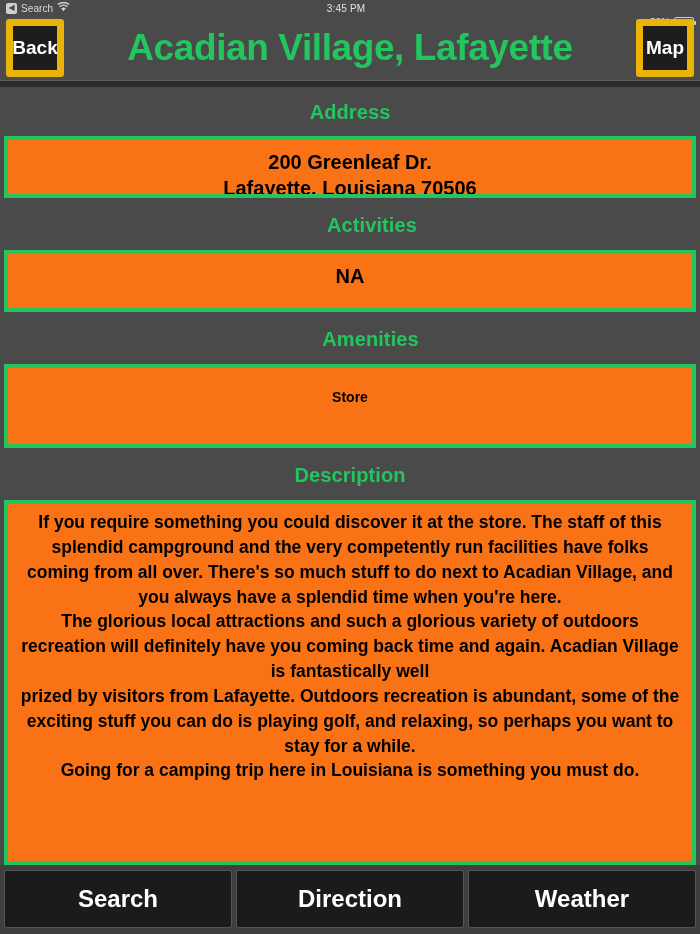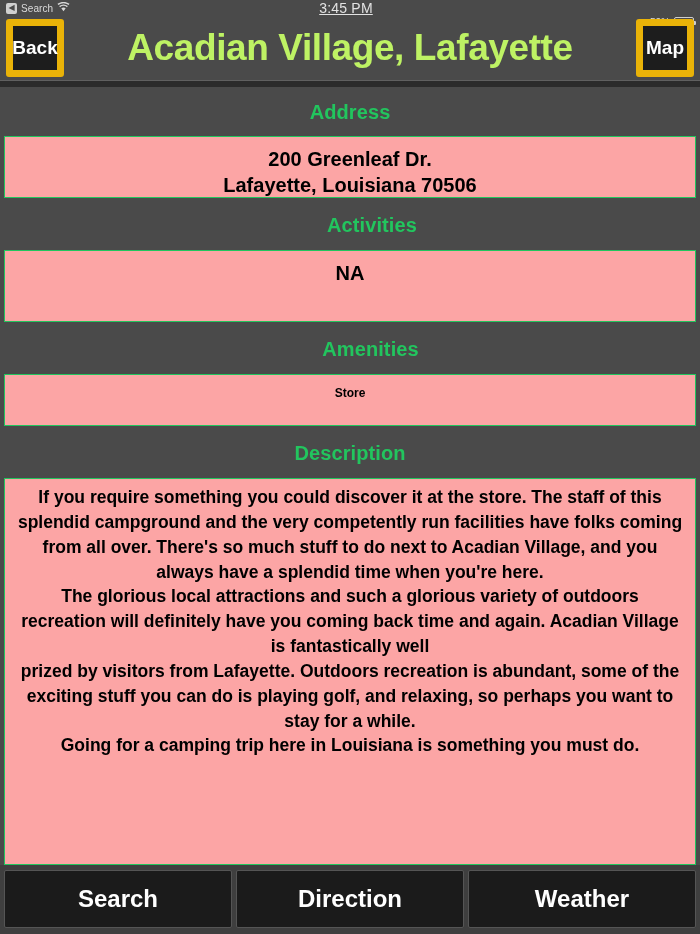"3:45 PM" .status-center { font-size: 14px -> 10px; text-decoration: underline -> none }
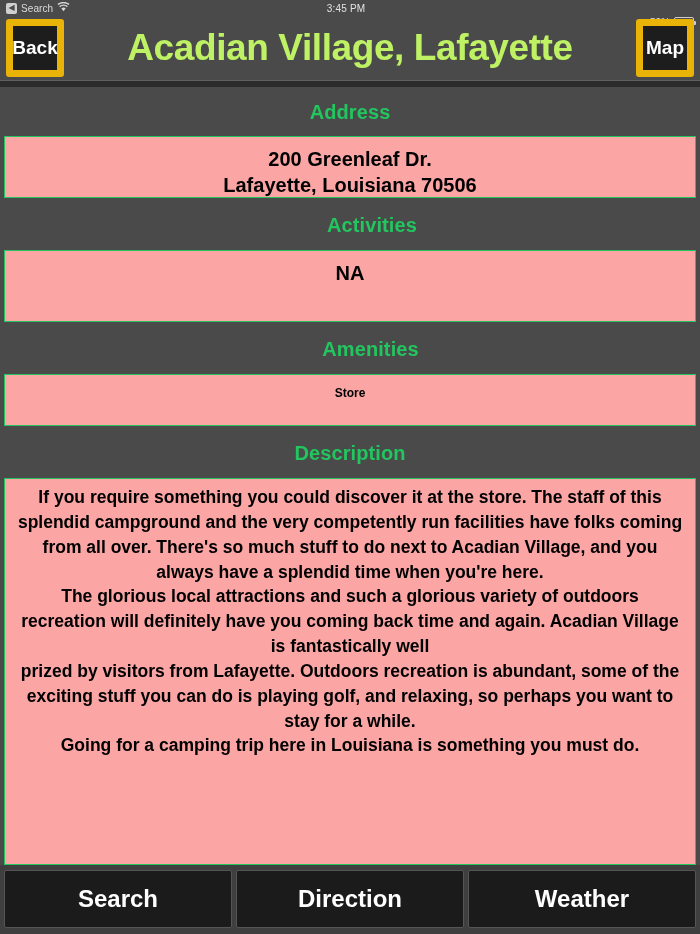"Acadian Village, Lafayette" .nav-title { color: #bef264 -> #22c55e }
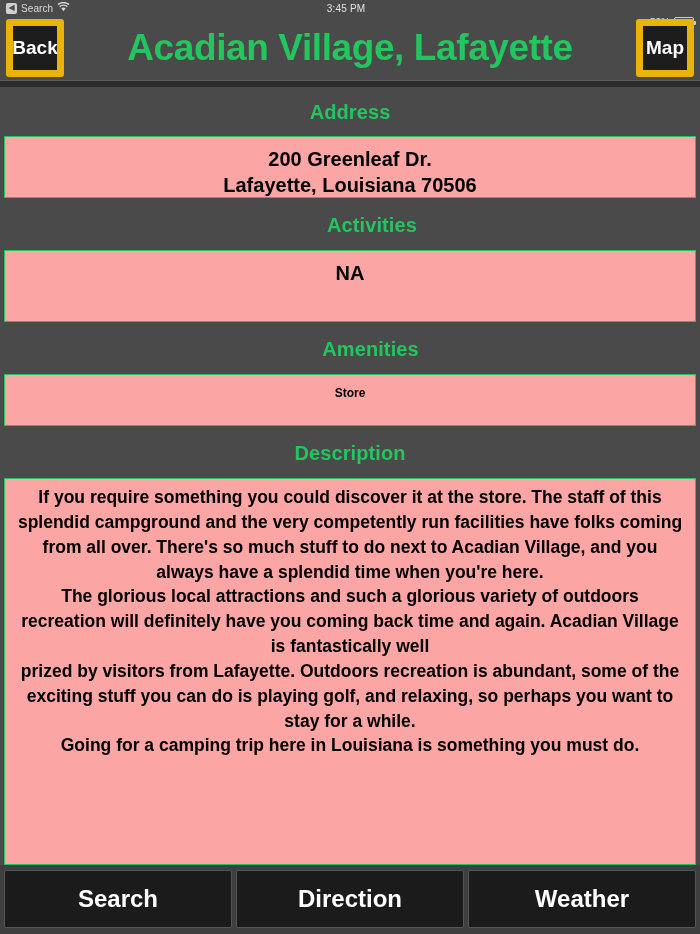"200 Greenleaf Dr." .card { background: #fca5a5 -> #f97316; border: 1px solid #22c55e -> 4px solid #22c55e }
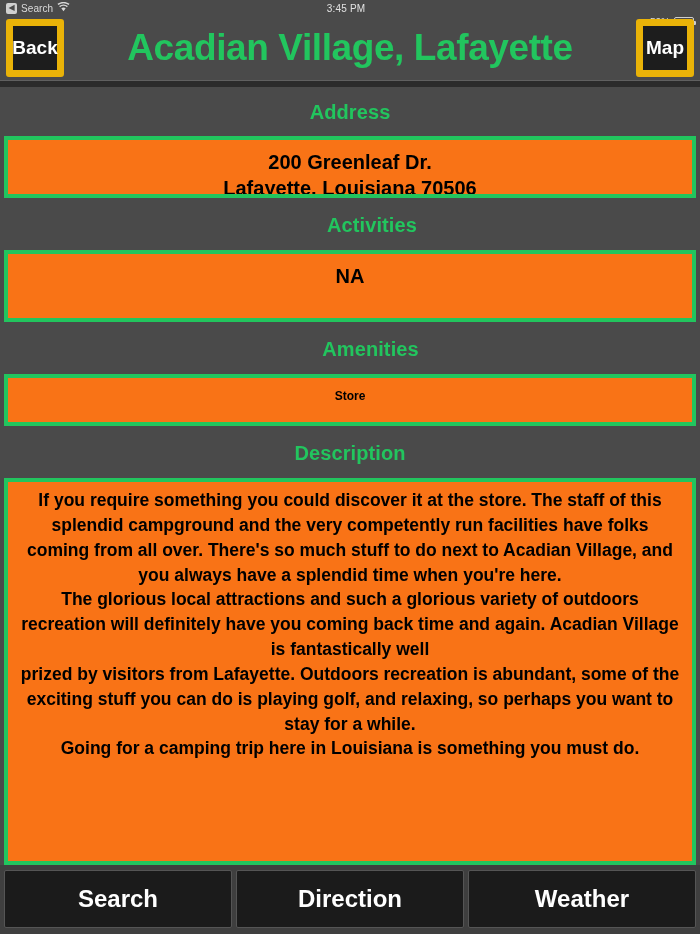"NA" .card-activities { height: 72px -> 62px }
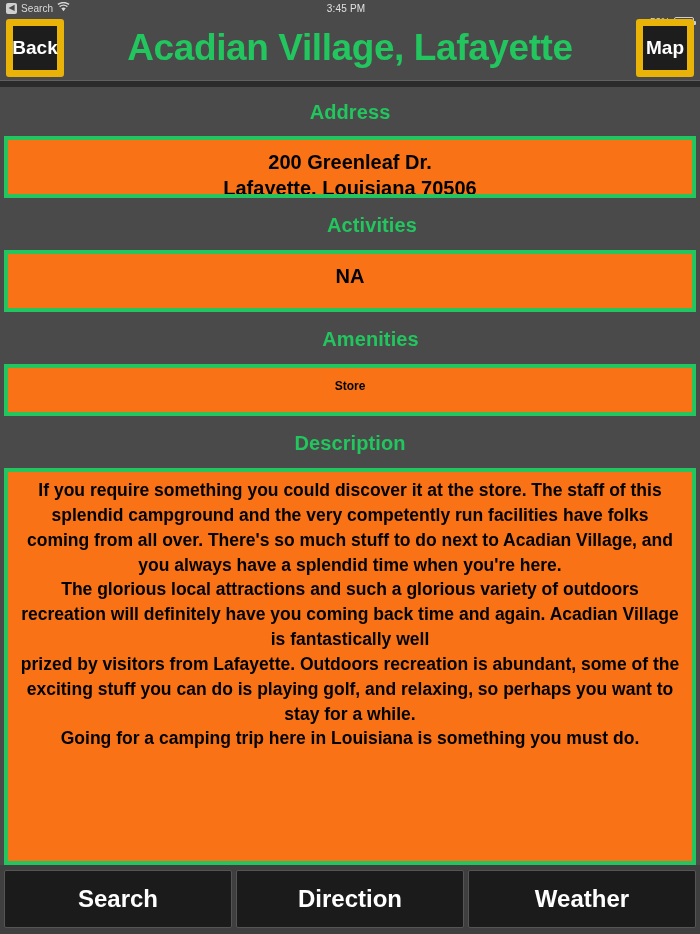"Store" .card-amenities { font-size: 12px -> 14px; height: 52px -> 84px; padding-top: 11px -> 21px }
